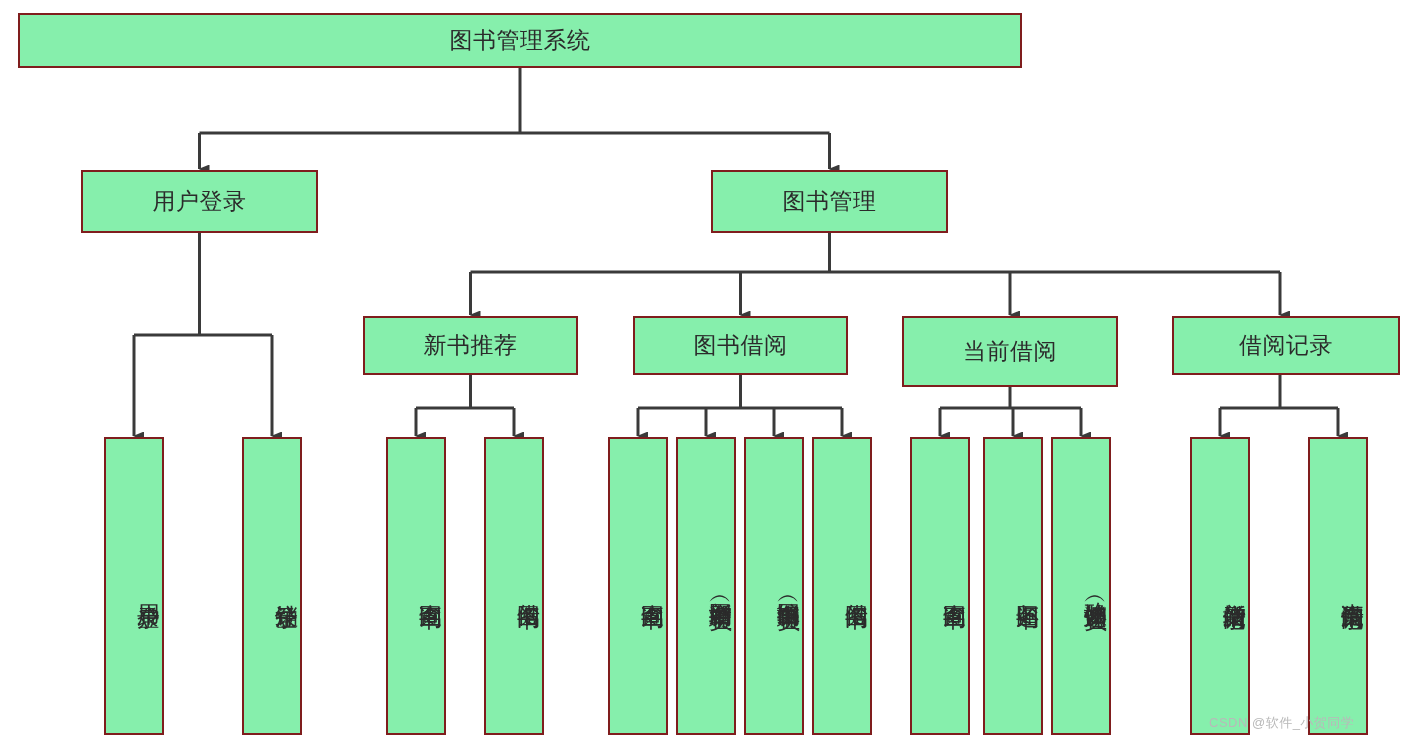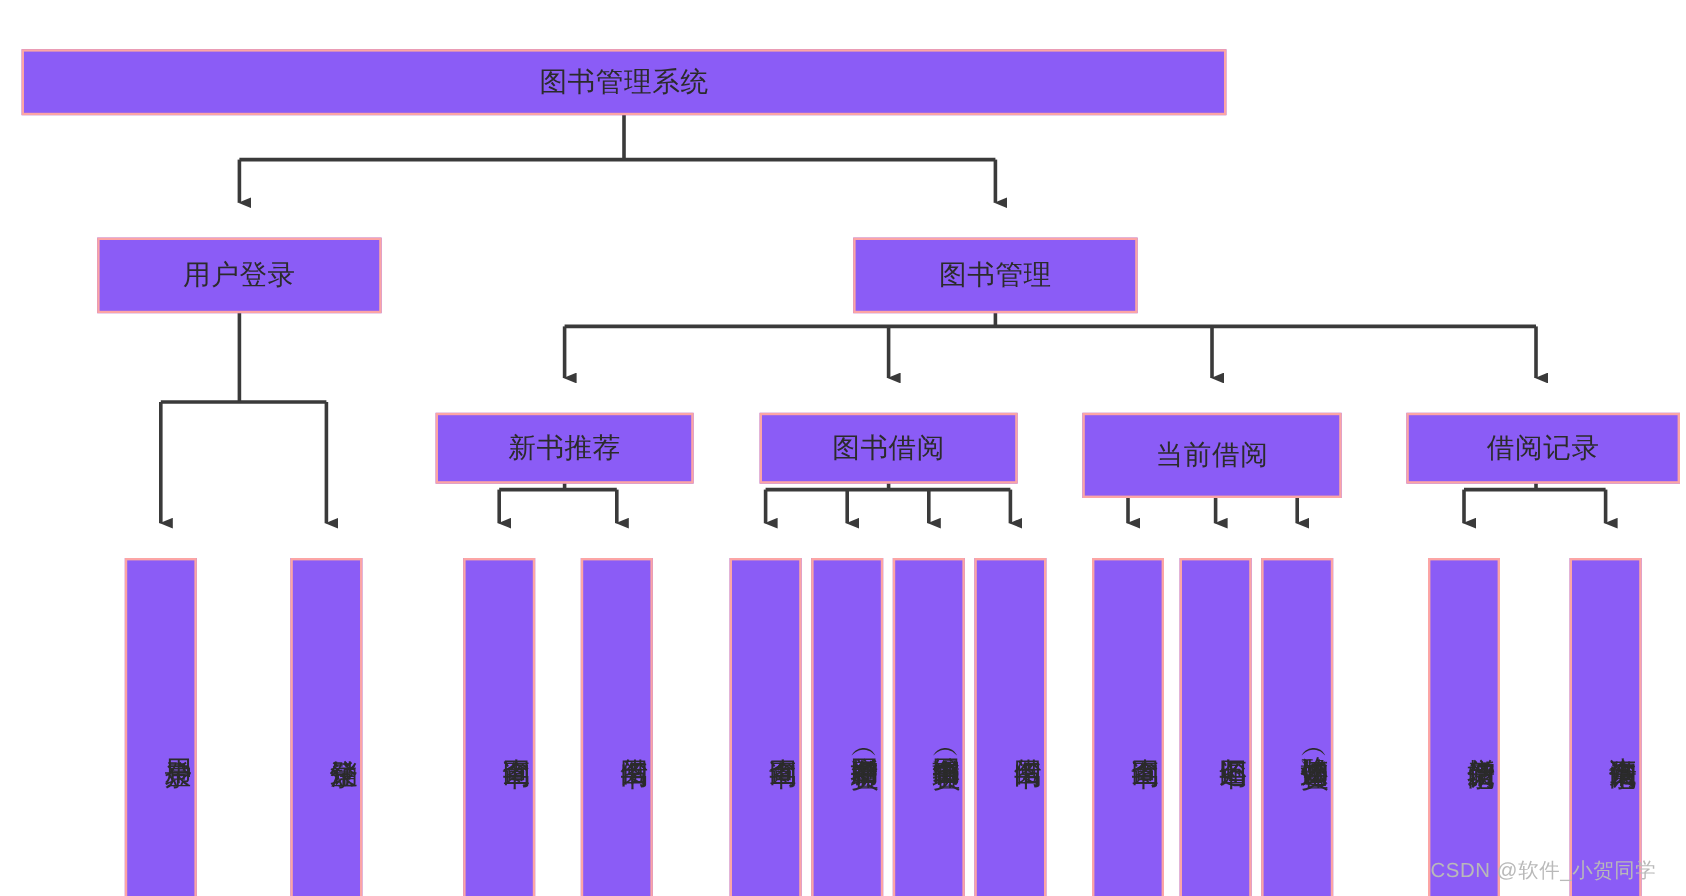"图书管理系统" .node-box { background: #8b5cf6 -> #86efac; border: 2px solid #fca5a5 -> 2px solid #7f1d1d; margin-top: 28px -> none }
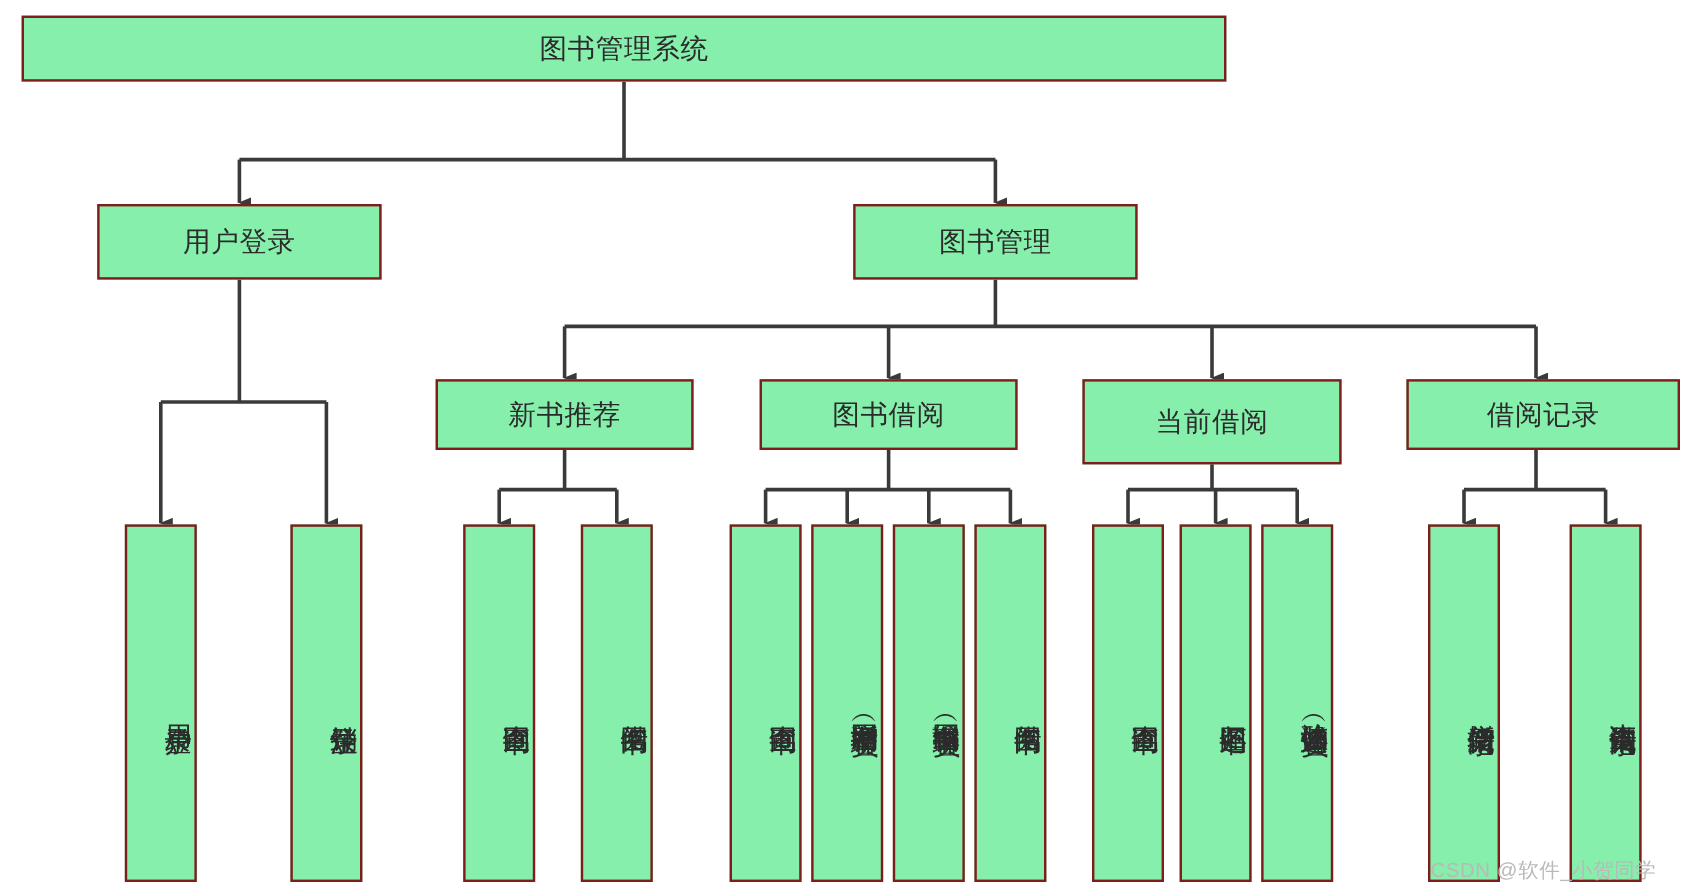"CSDN @软件_小贺同学" .watermark { font-size: 17px -> 13px; margin-left: none -> 17px }
